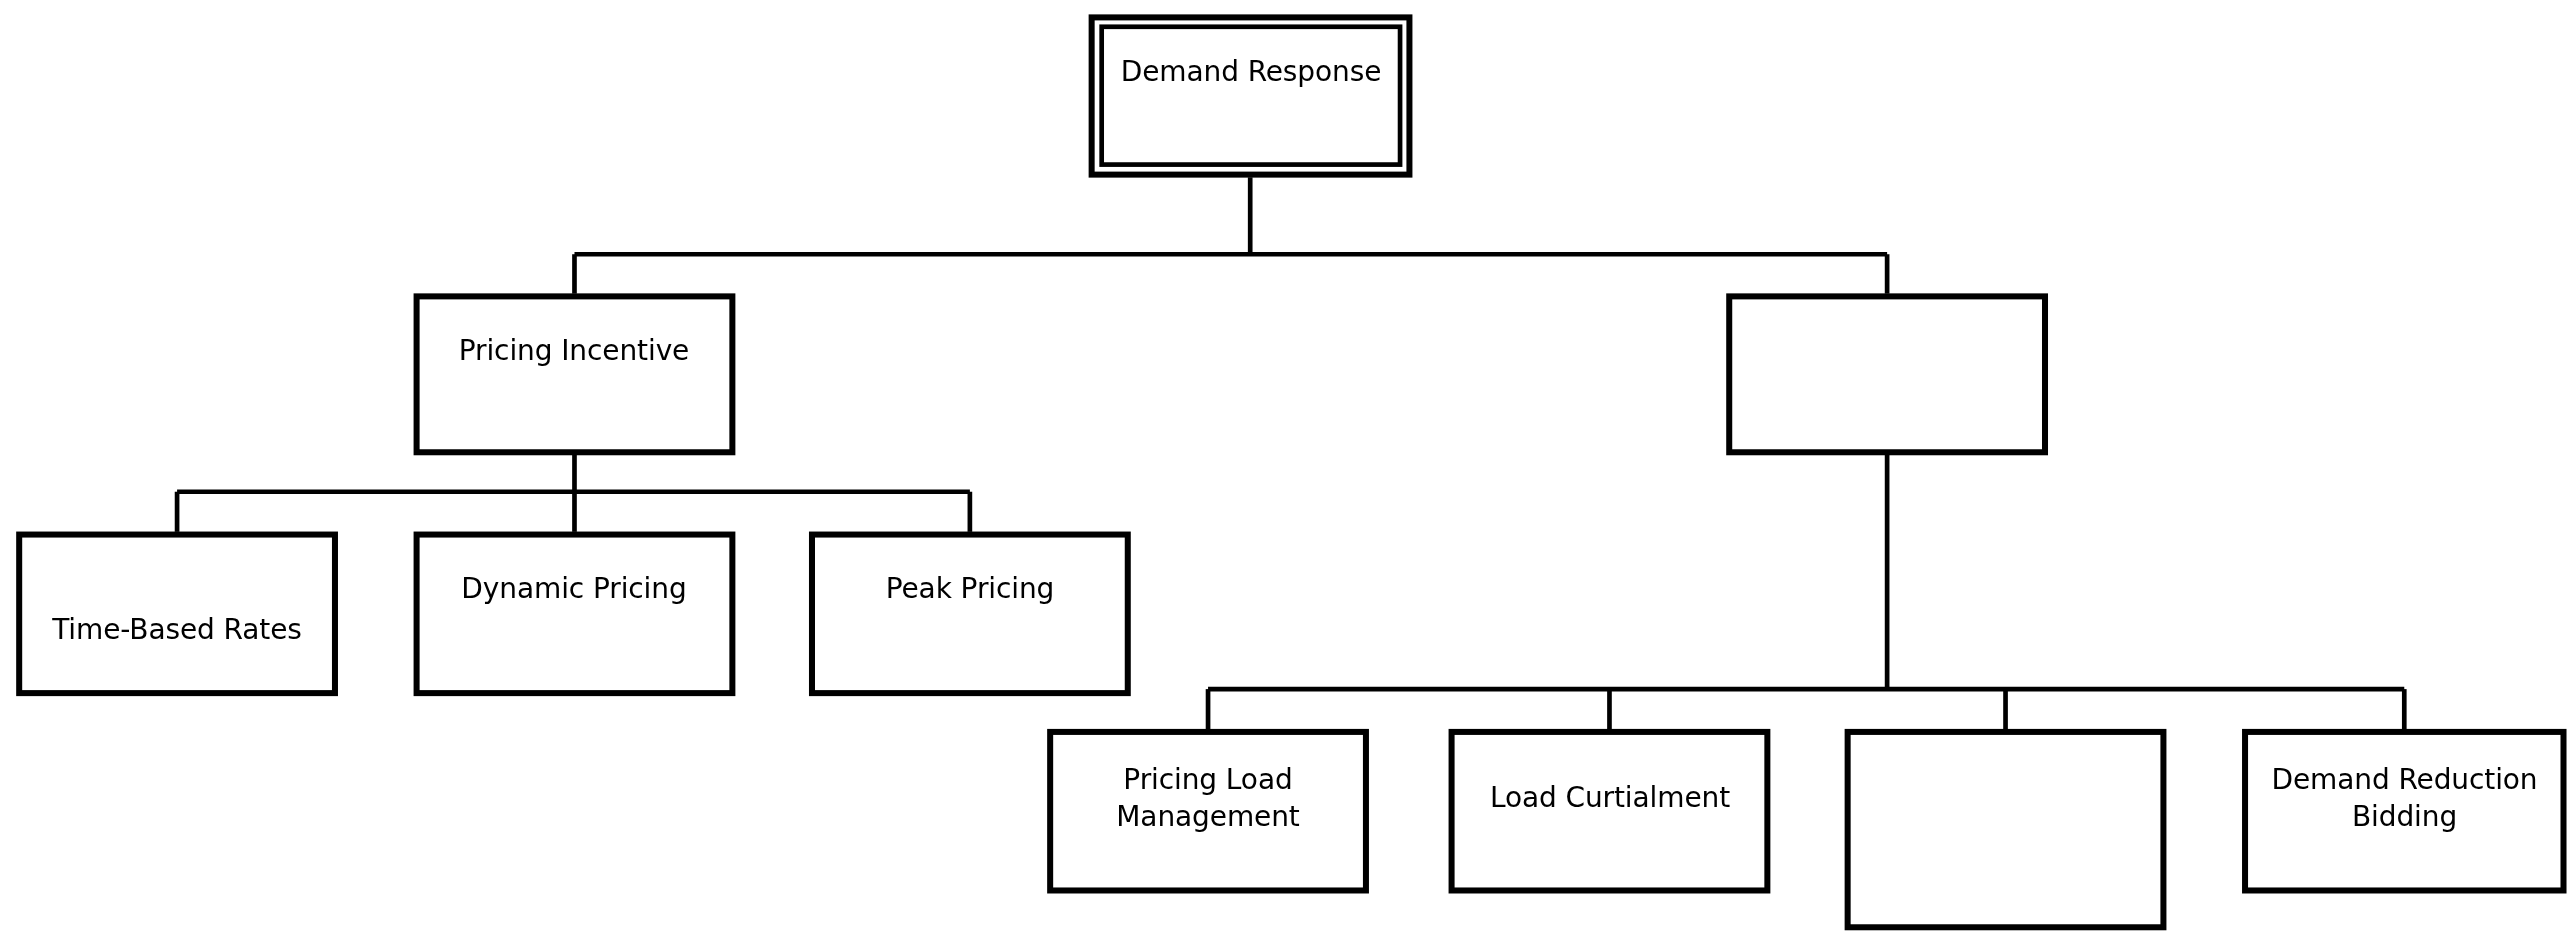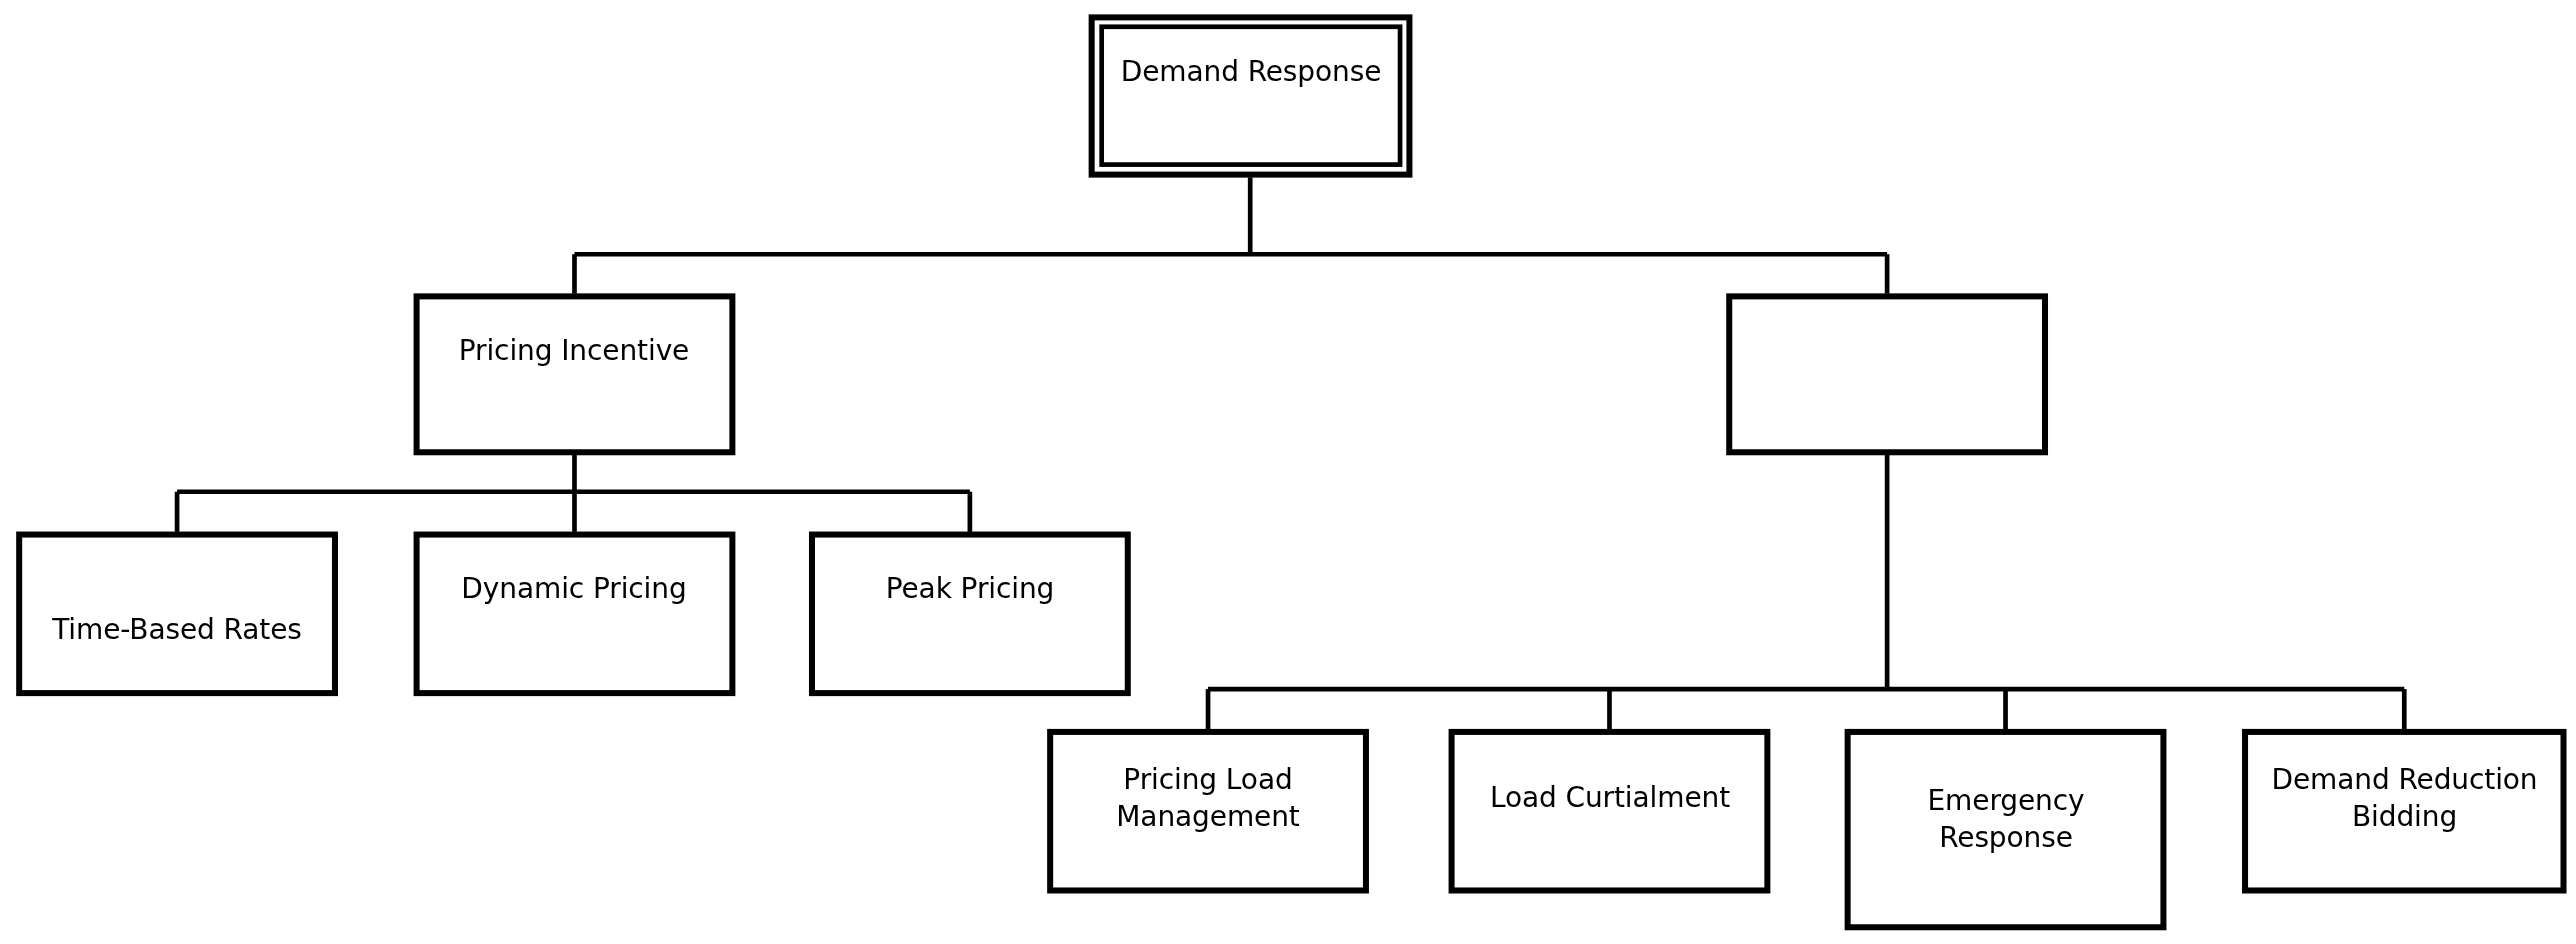"Emergency" div.node-label { html: <div>Emergency Response</div> -> none }
